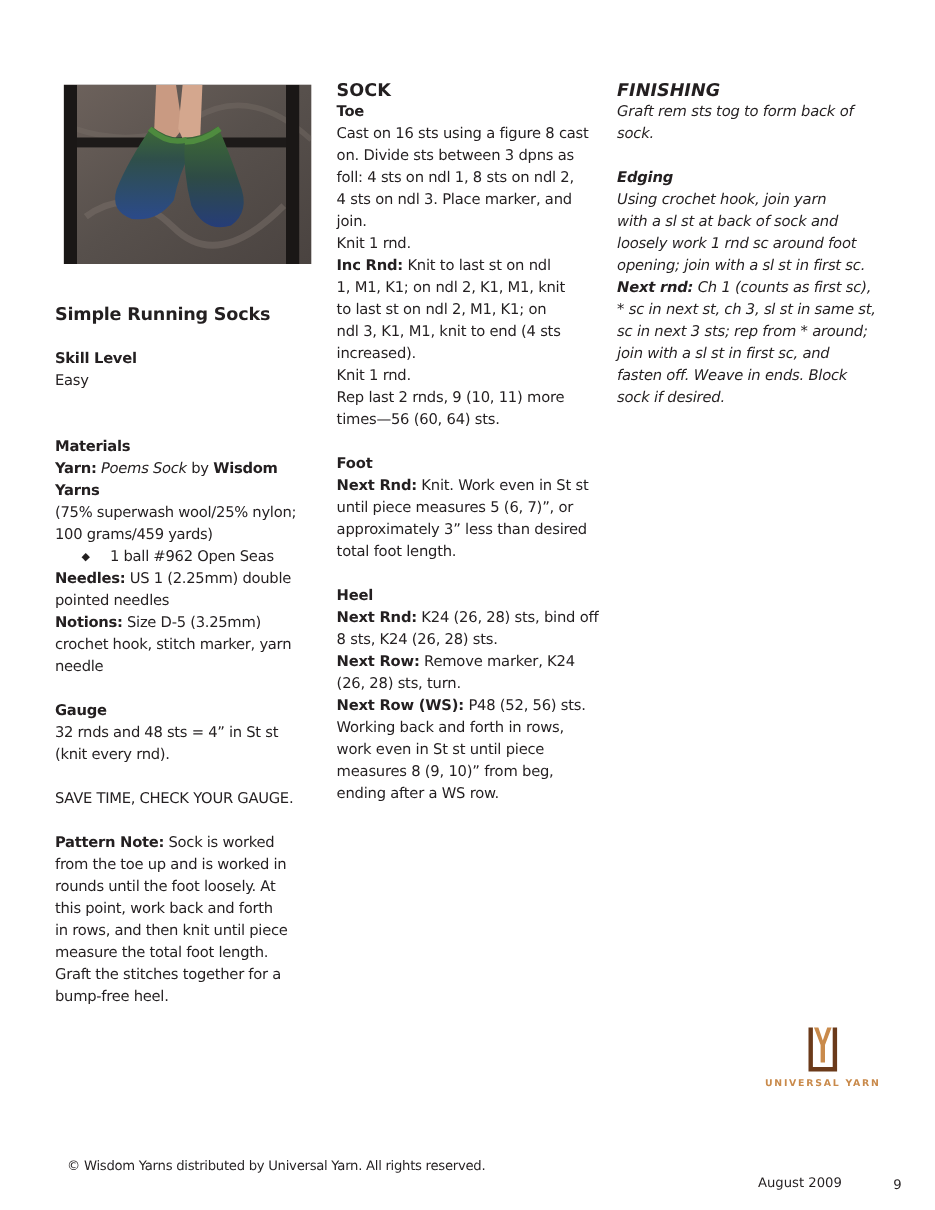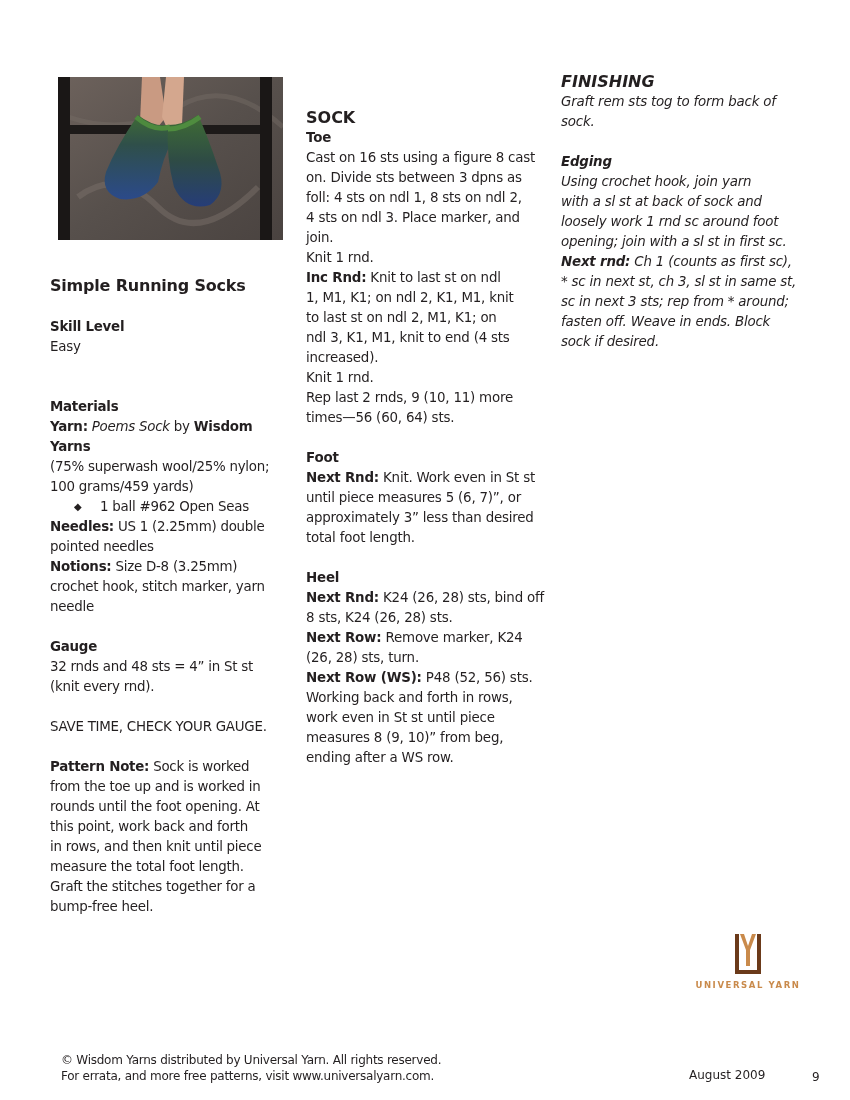"SOCK" .col-2 { margin-top: 36px -> none }
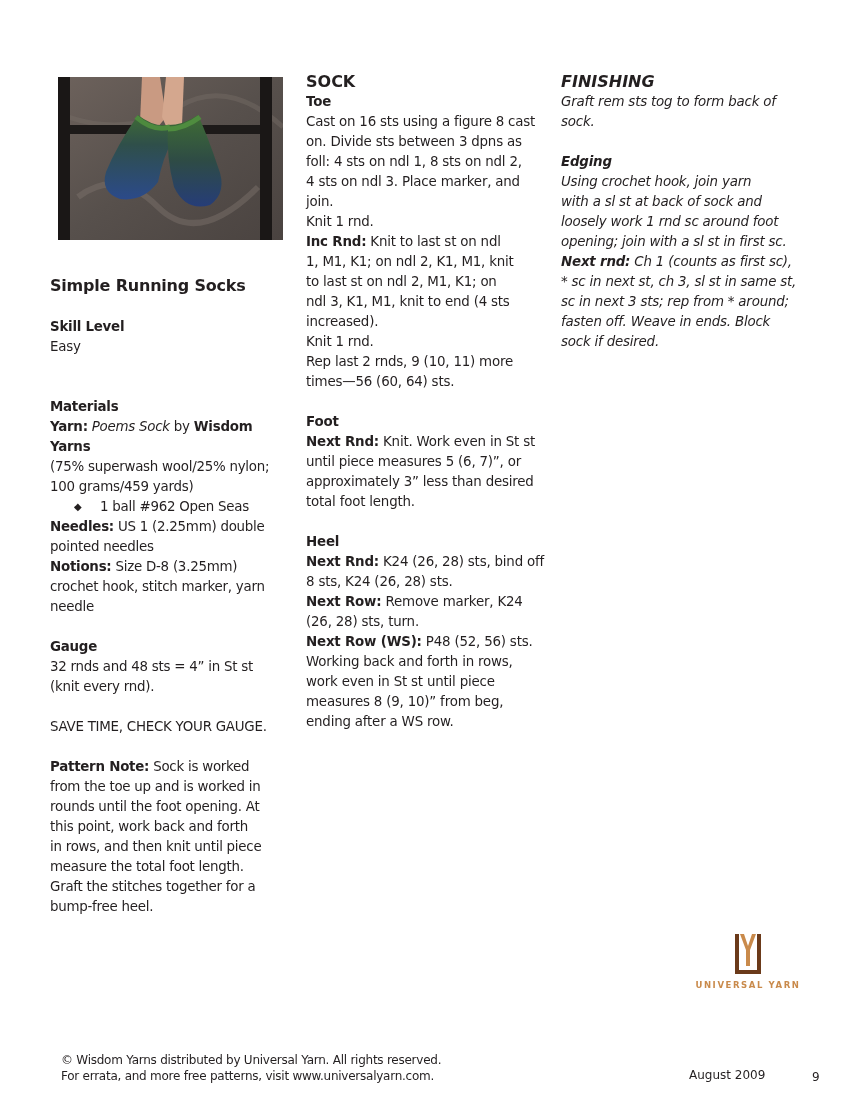"join with a sl st" div { html: none -> <div>join with a sl st in first sc, and</div> }
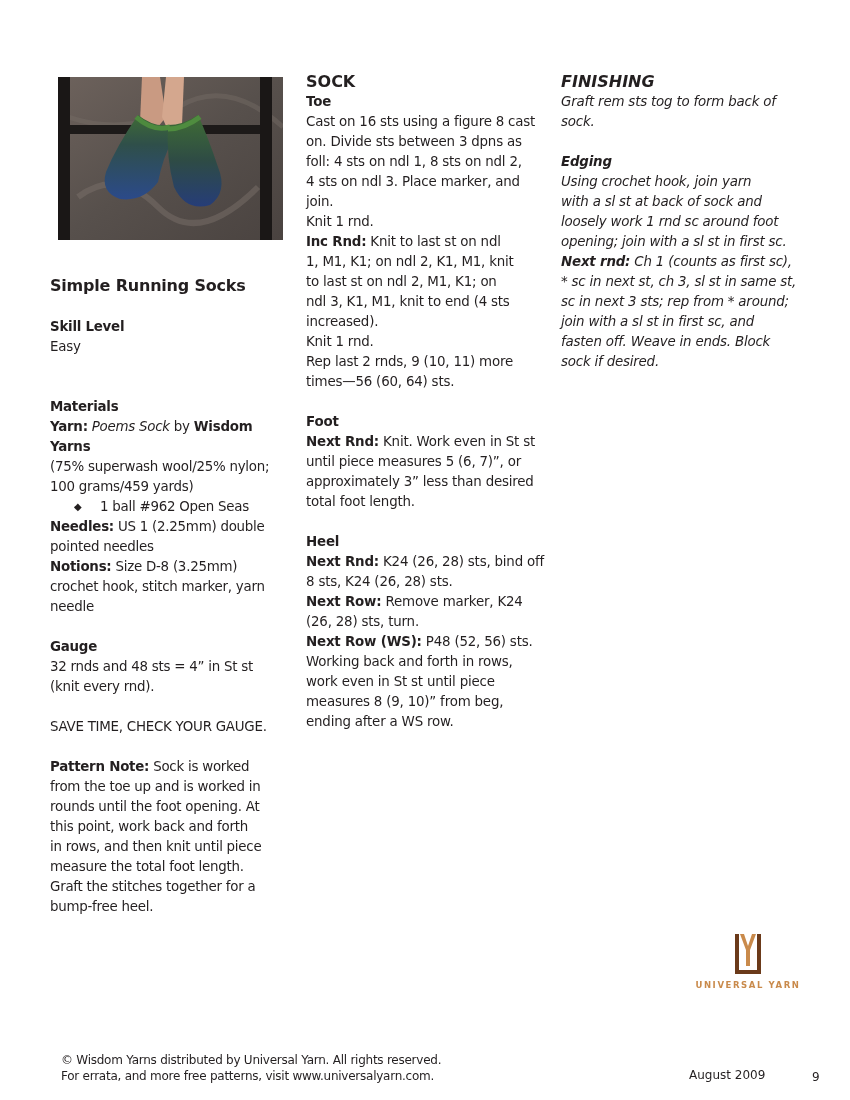"Size D-8 (3.25mm)" span { text: D-8 -> D-5 }
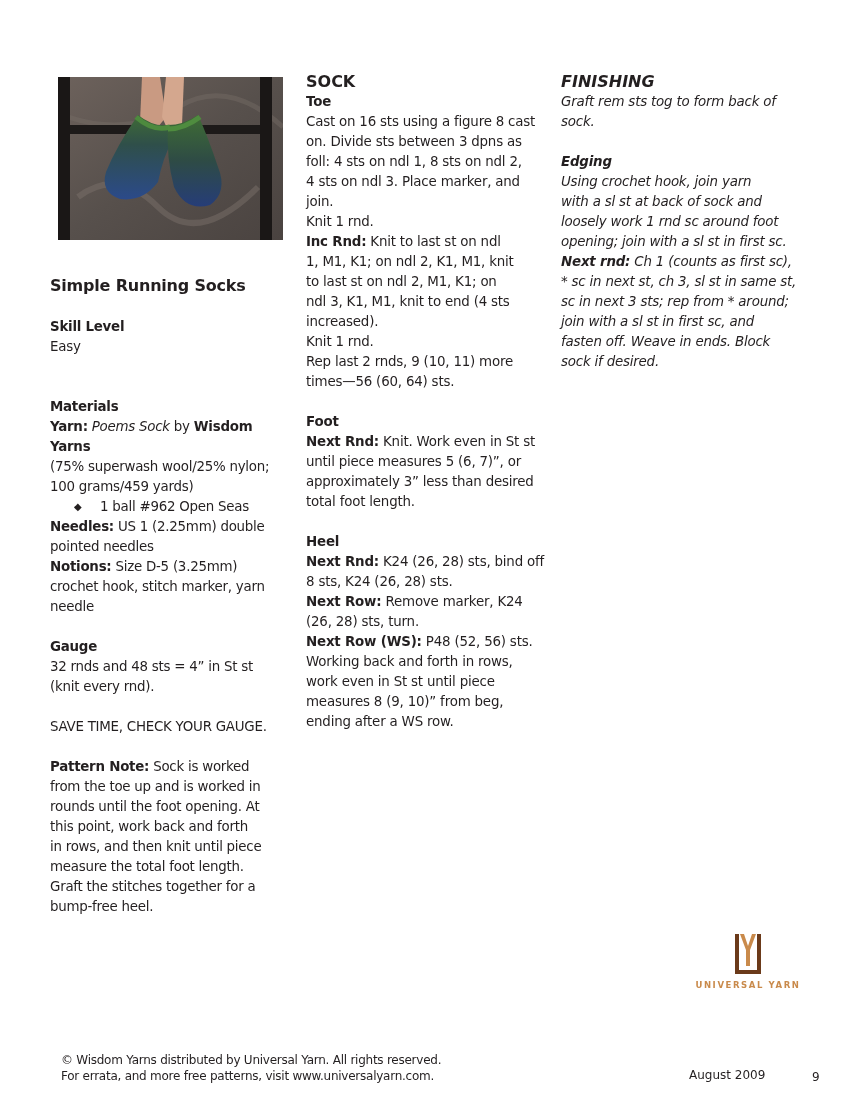"rounds until the foot opening." div { text: opening -> loosely }
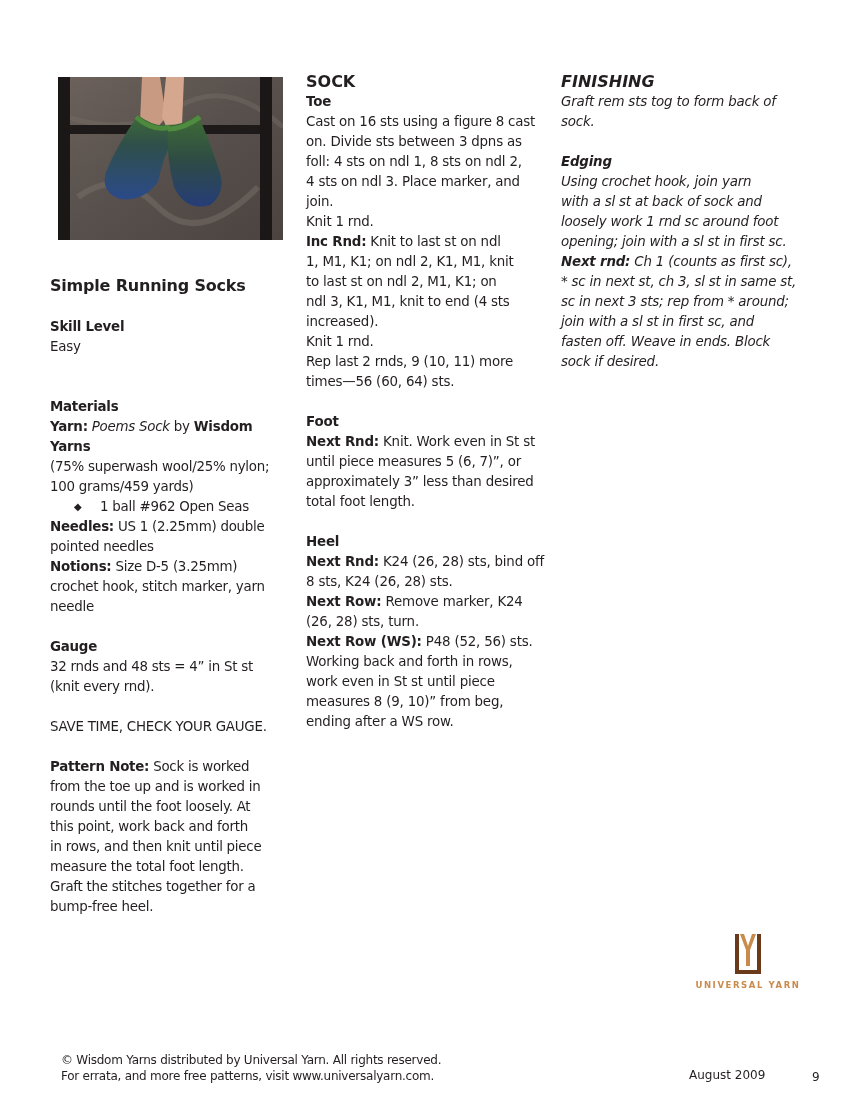"For errata, and more free" div { html: <div>For errata, and more free patterns, visit www.universalyarn.com.</div> -> none }
